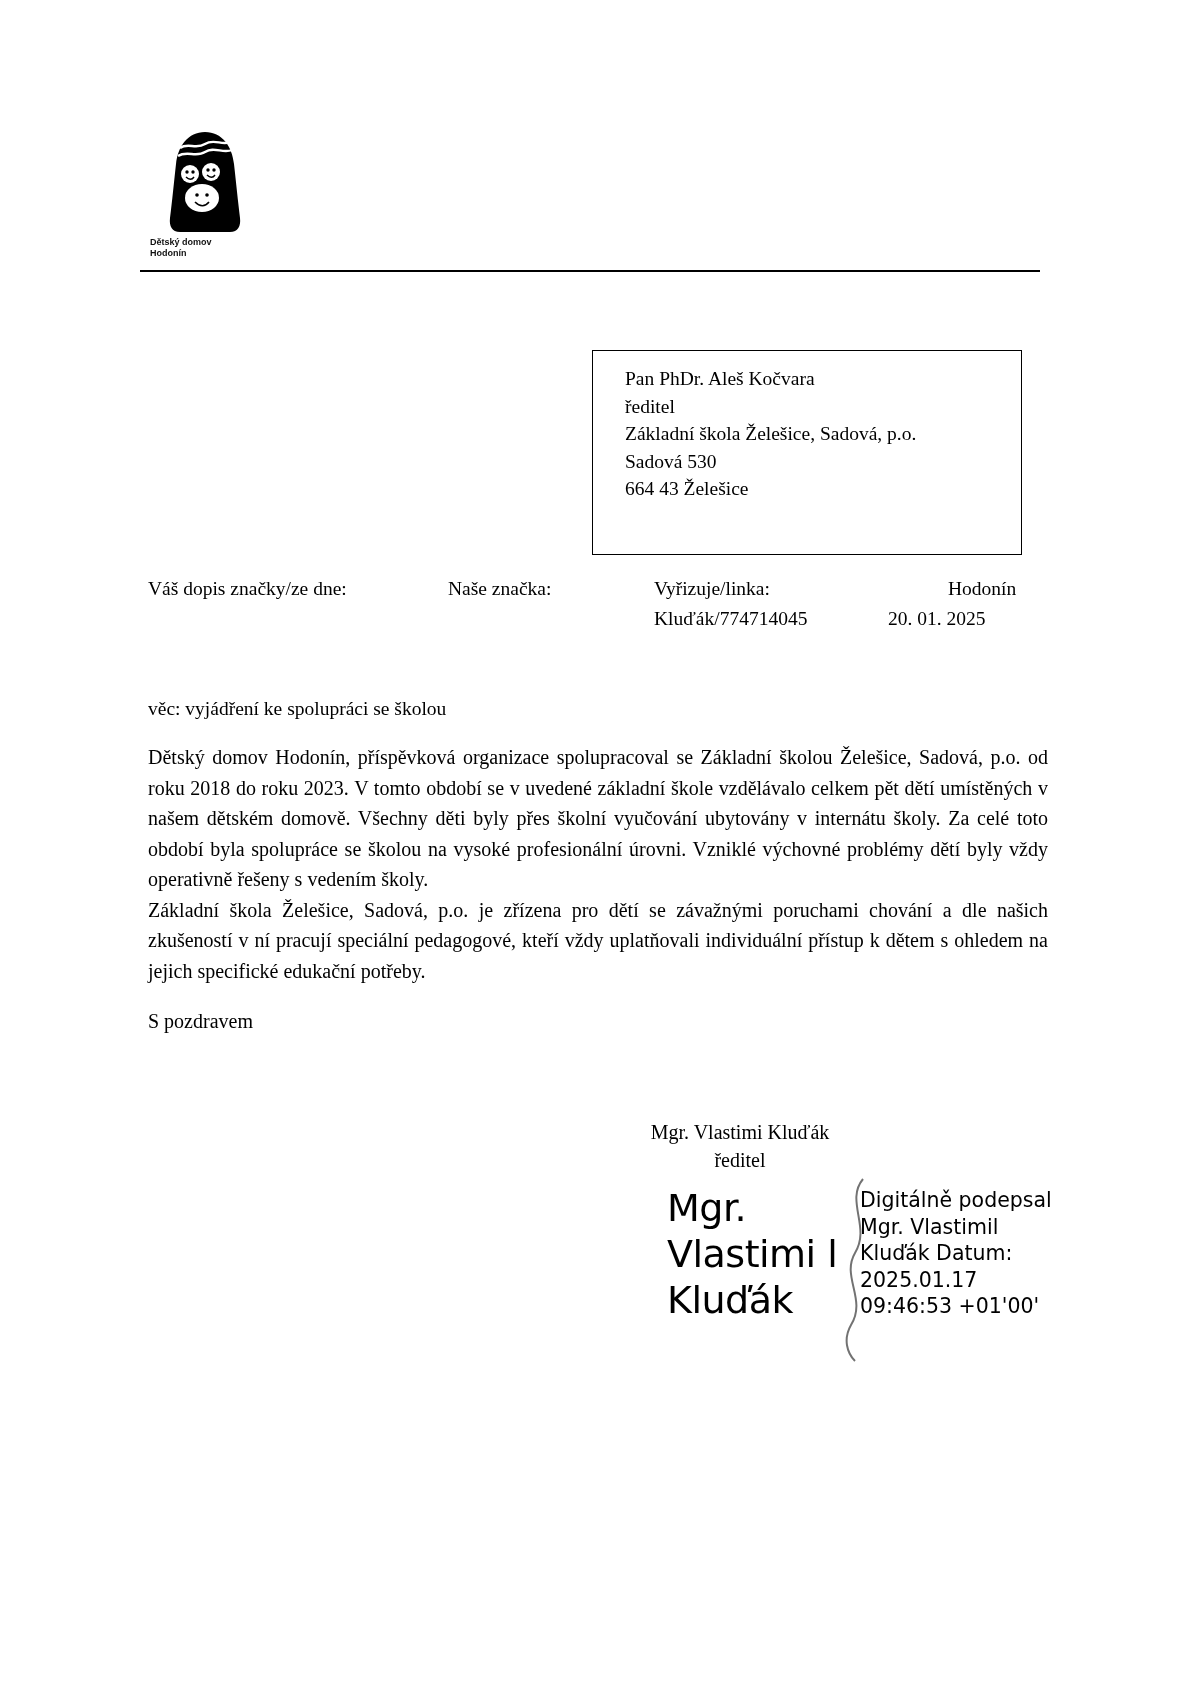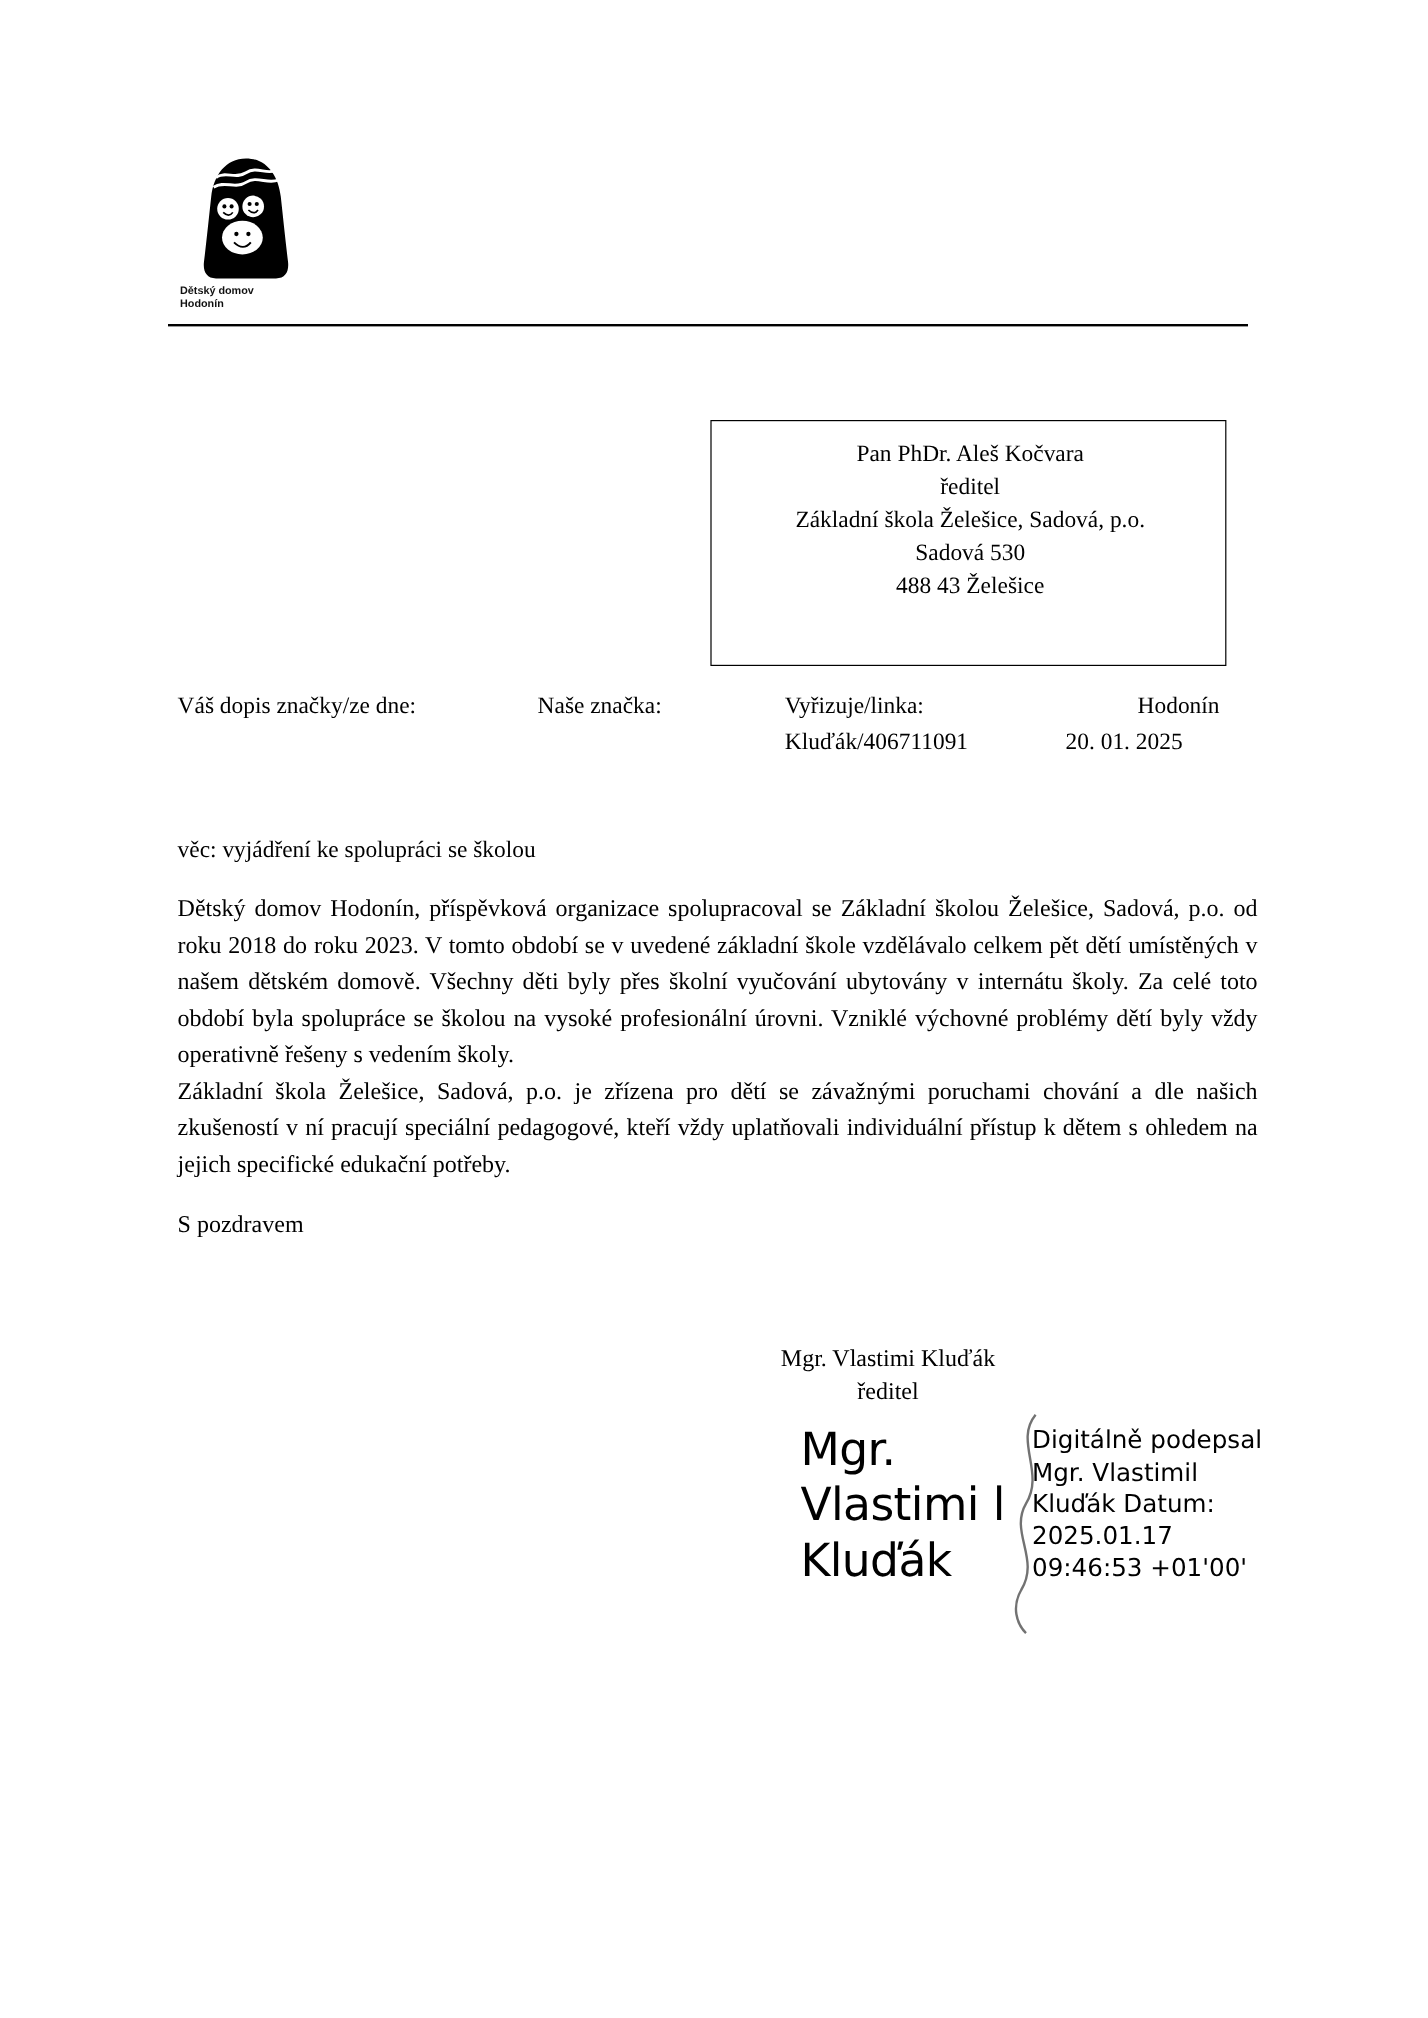"Pan PhDr. Aleš Kočvara" .address-box { padding: 14px 0 0 3px -> 14px 0 0 32px; text-align: center -> none }
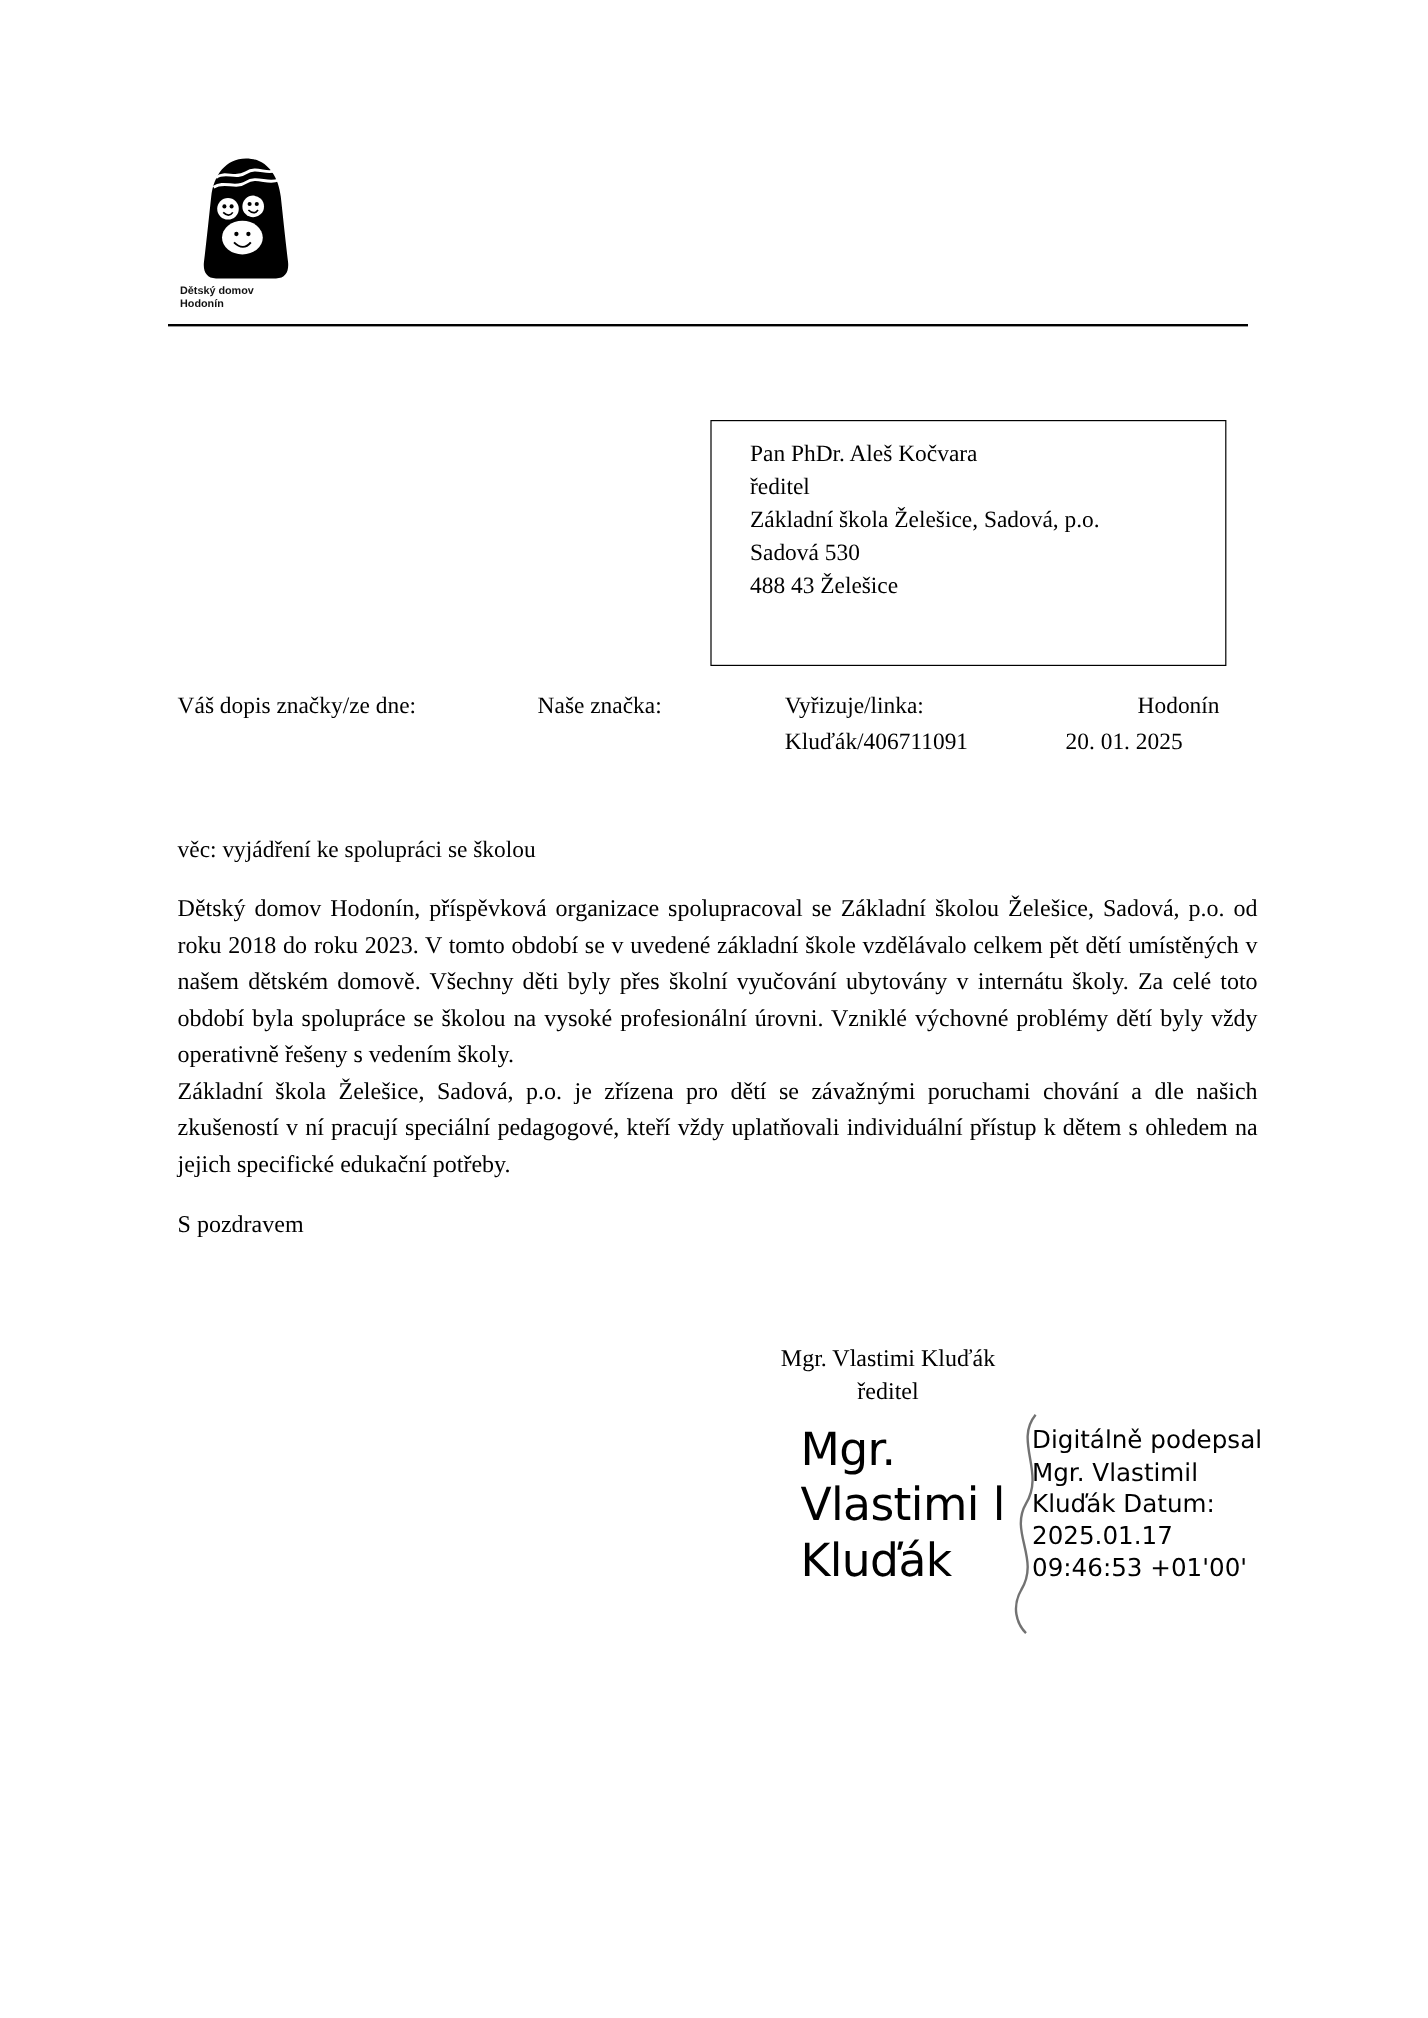"488 43 Želešice" div.address-line { text: 488 -> 664 }
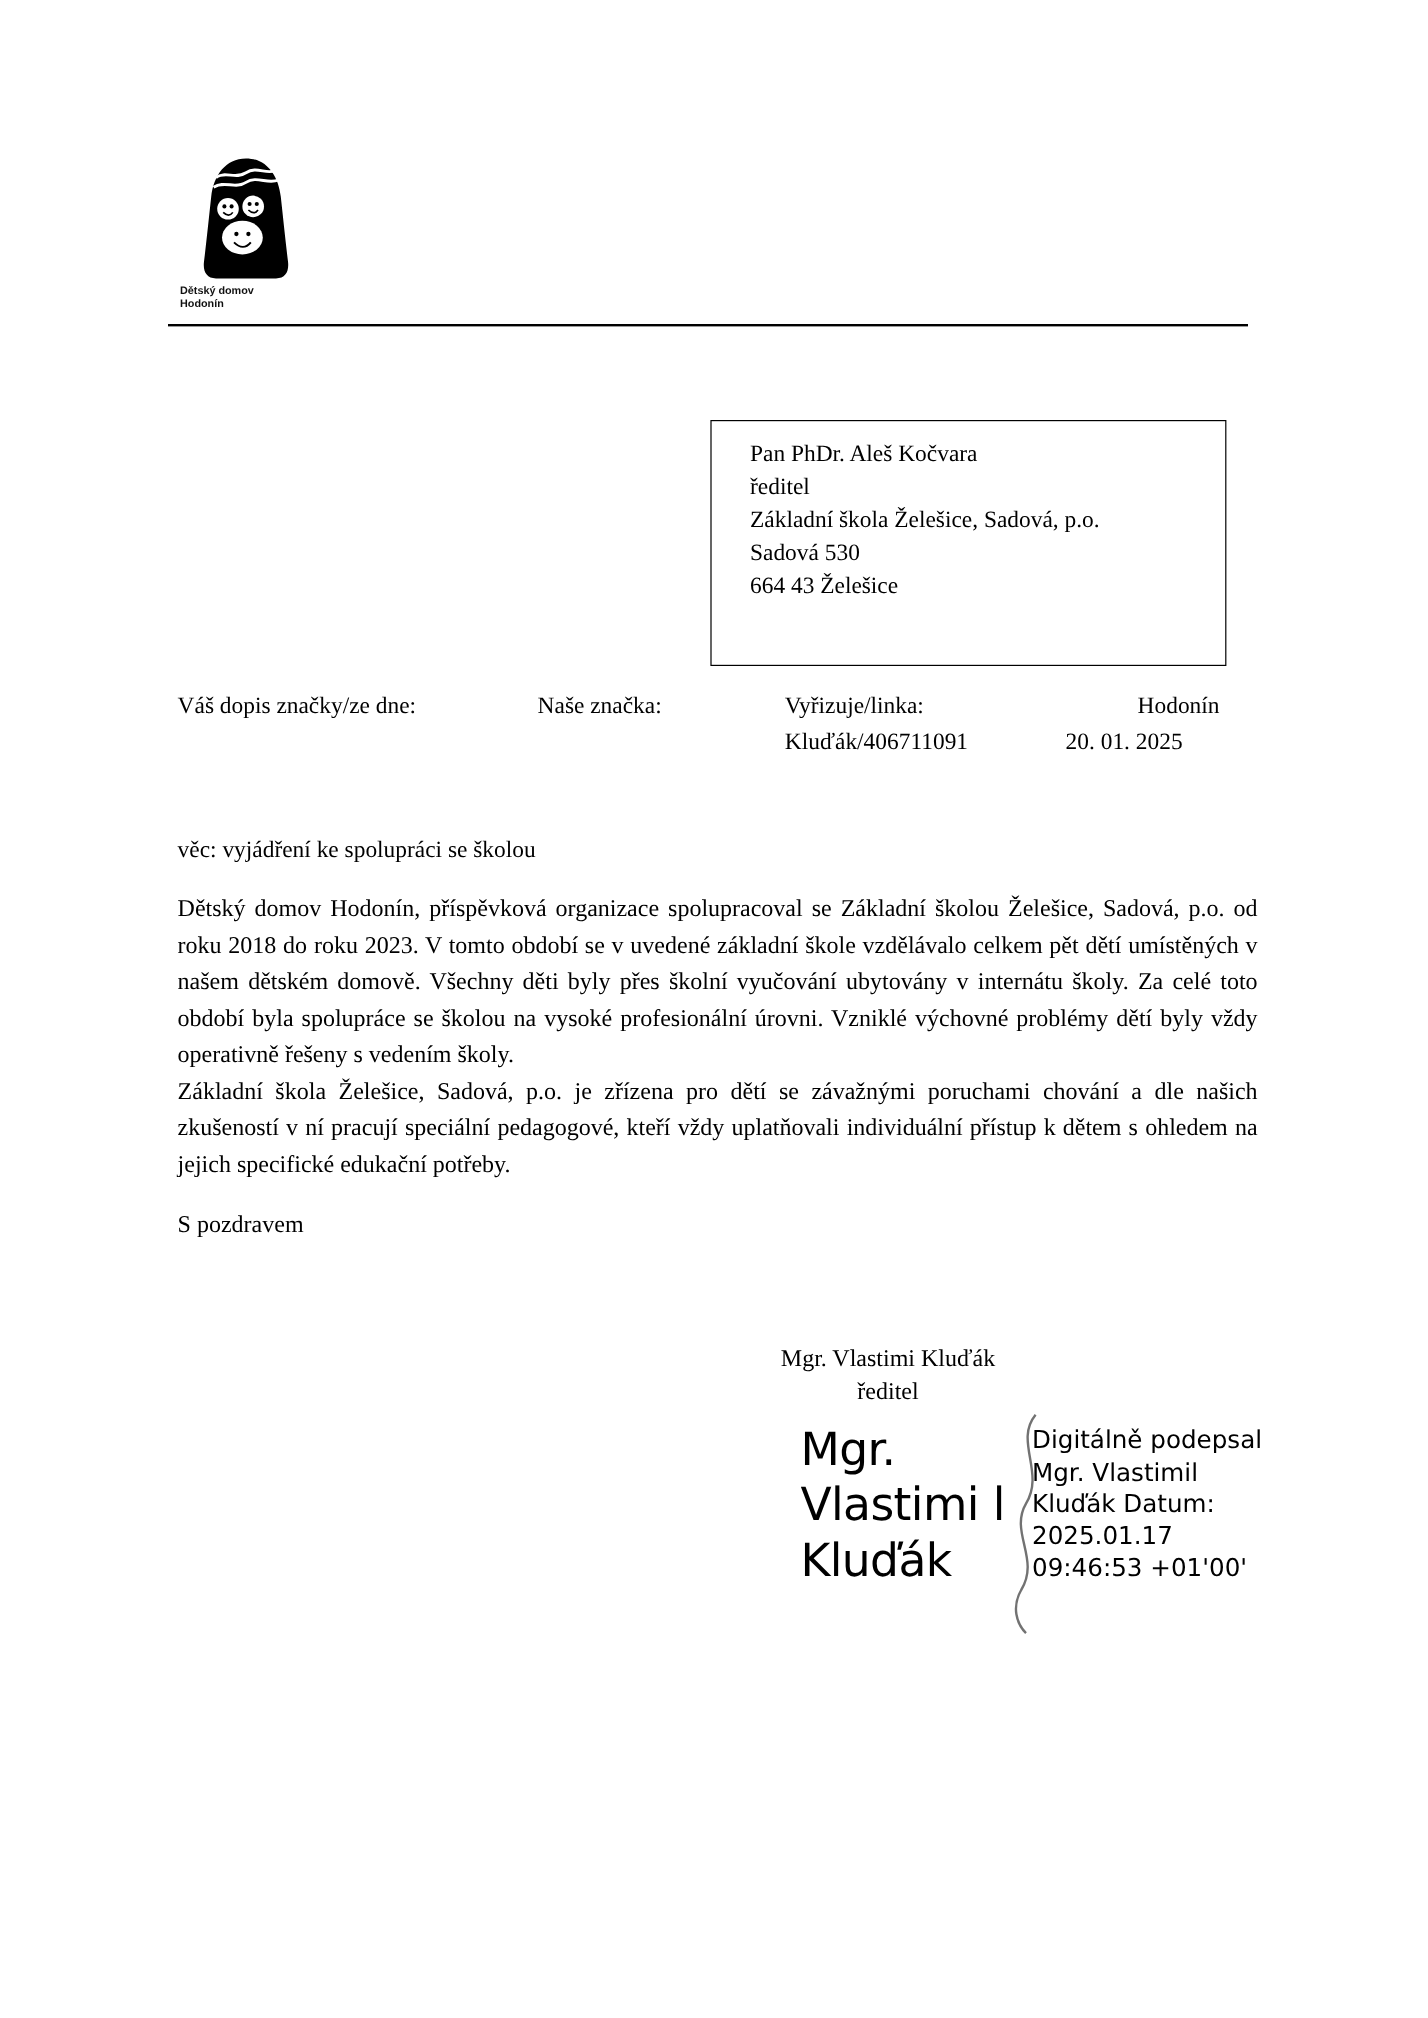"Kluďák/406711091" div.ref-line2 { text: Kluďák/406711091 -> Kluďák/774714045 }
